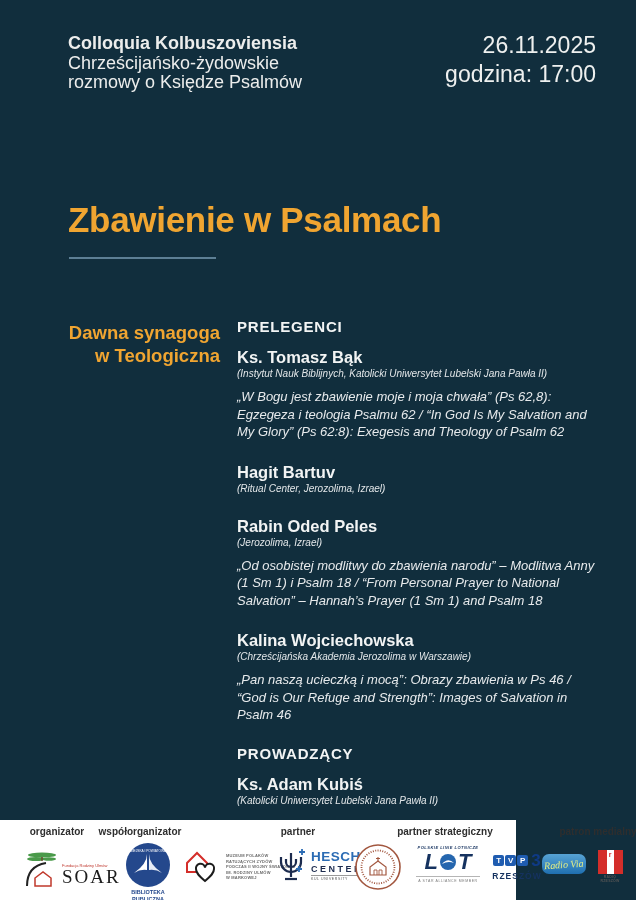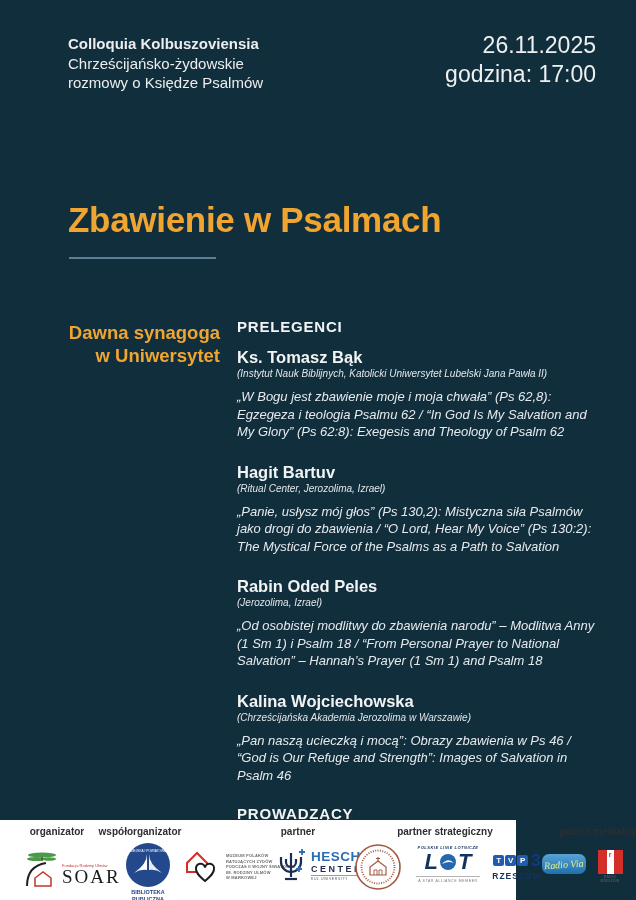"Colloquia Kolbuszoviensia" .header-left { font-size: 15px -> 18px }
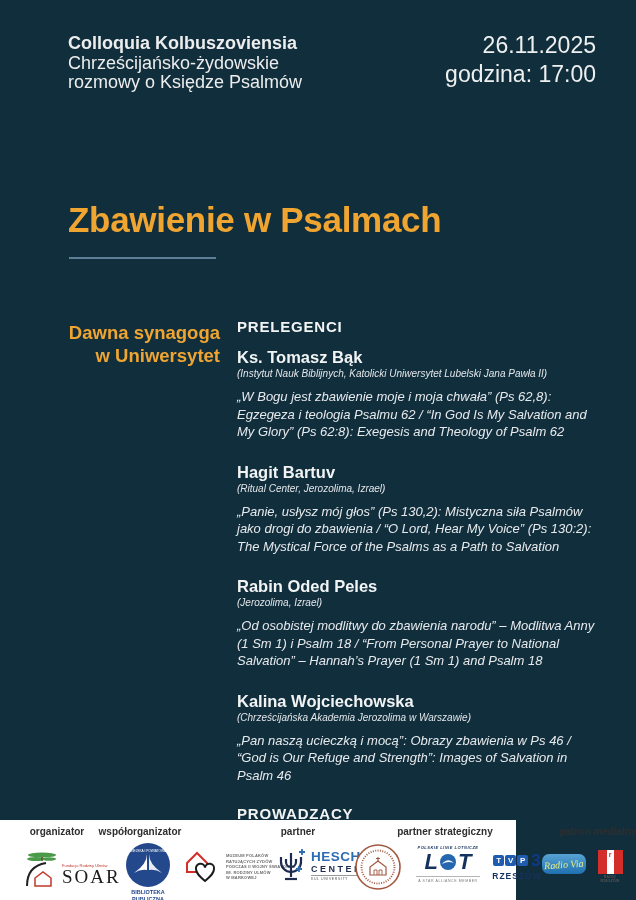"w Uniwersytet" div { text: Uniwersytet -> Teologiczna }
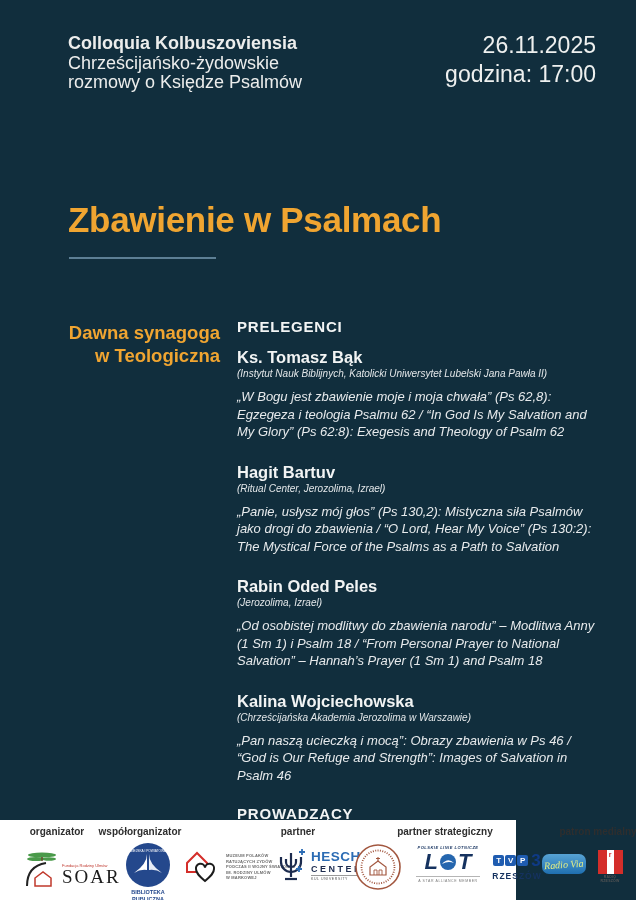"„Panie, usłysz mój głos” (Ps" div.speaker-talk { html: <div>„Panie, usłysz mój głos” (Ps 130,2): Mistyczna siła Psalmów jako drogi do zbawienia / “O Lord, Hear My Voice” (Ps 130:2): The Mystical Force of the Psalms as a Path to Salvation</div> -> none }
